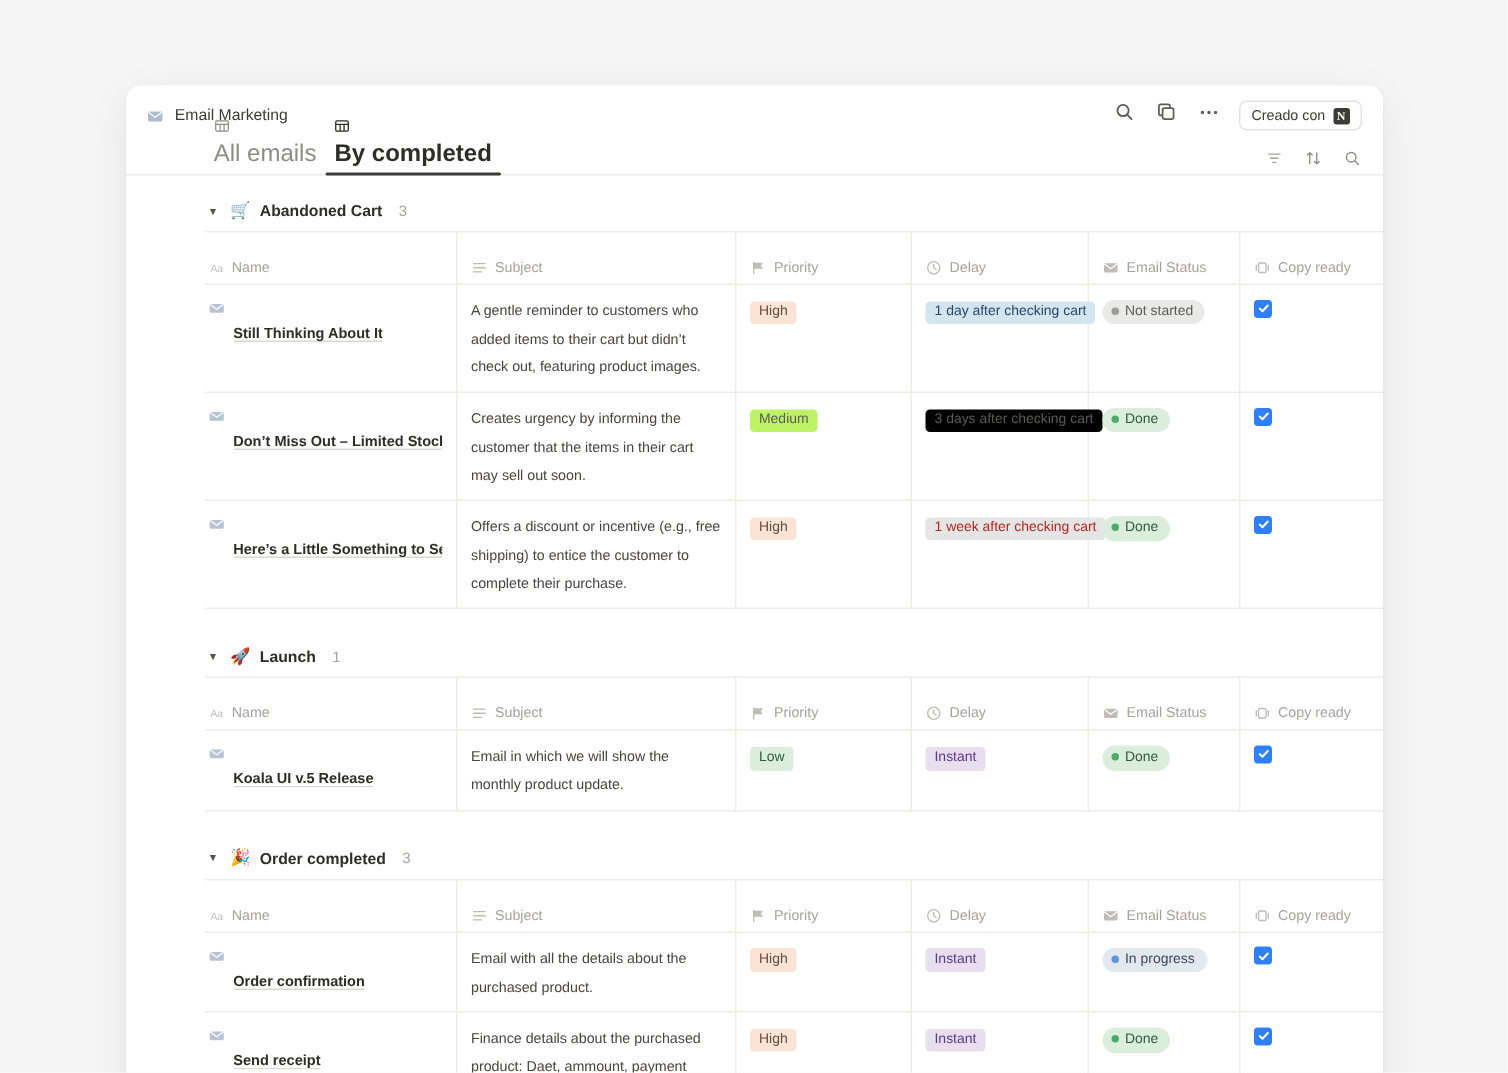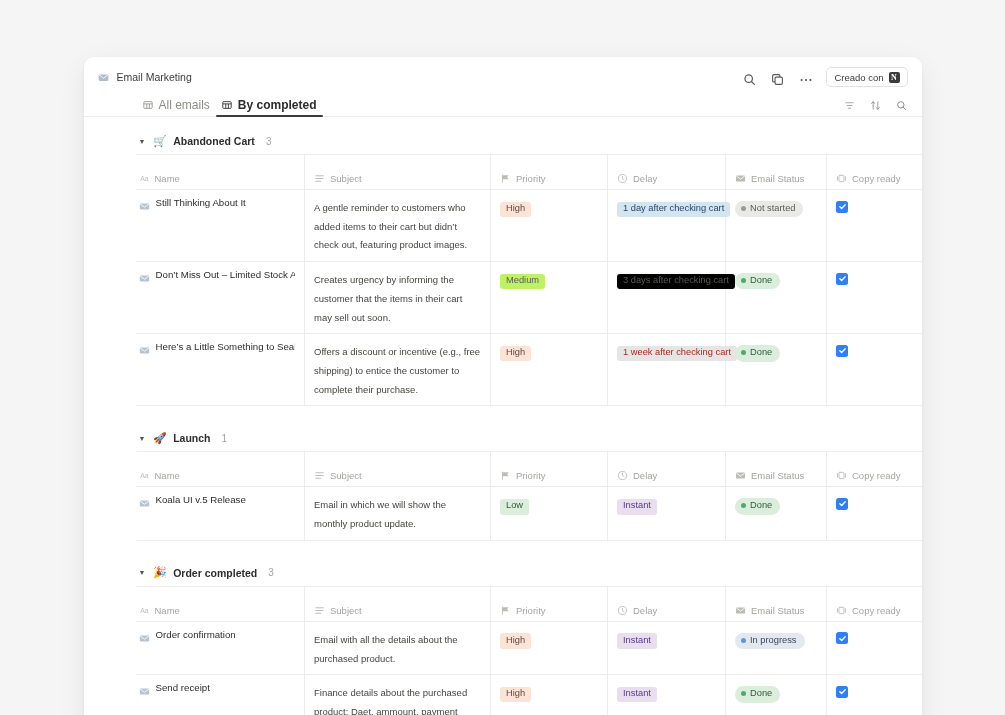"Creado con" .topbar-right { align-items: flex-end -> flex-start }
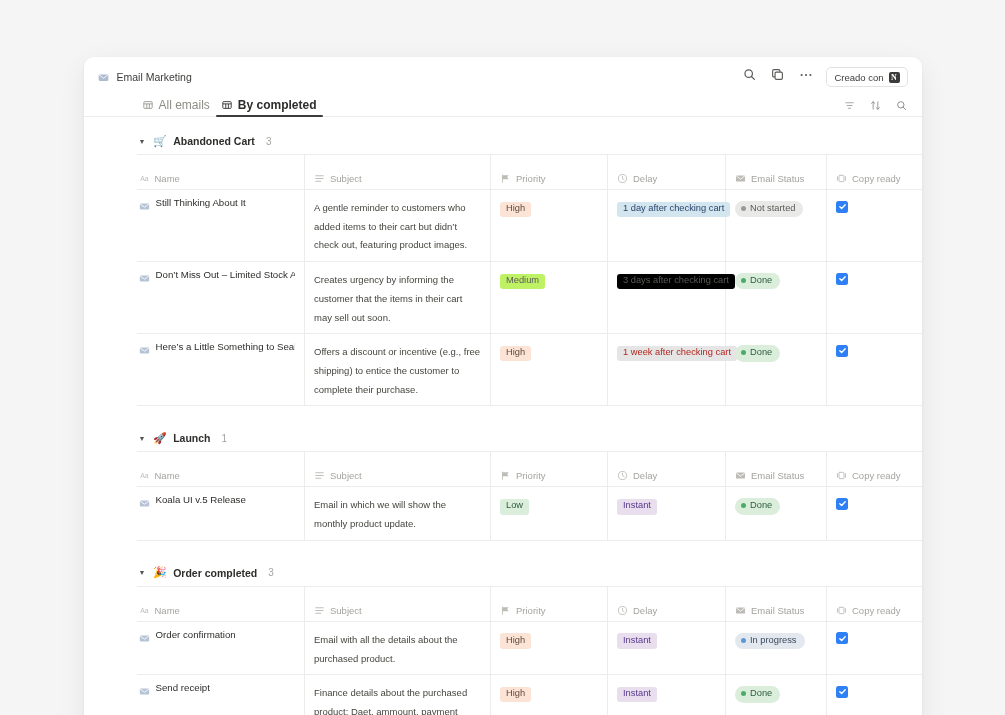"All emails" .tab { align-items: center -> flex-start; flex-direction: none -> column; font-size: 12px -> 16px }
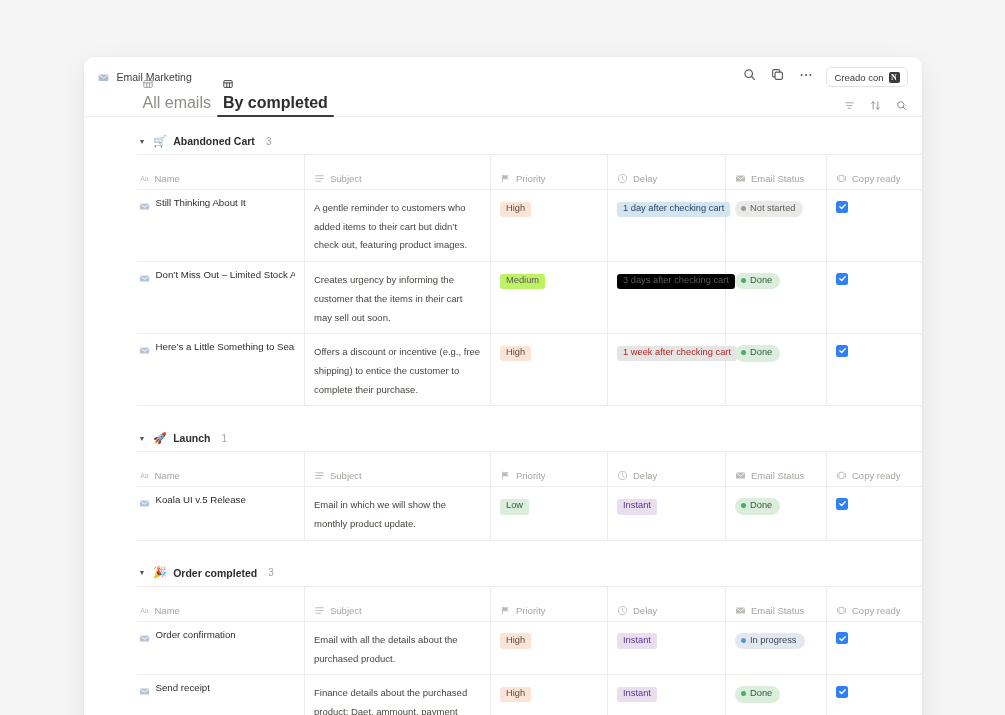"Still Thinking About It" .name-text { font-weight: normal -> bold; margin-top: none -> 20px }
